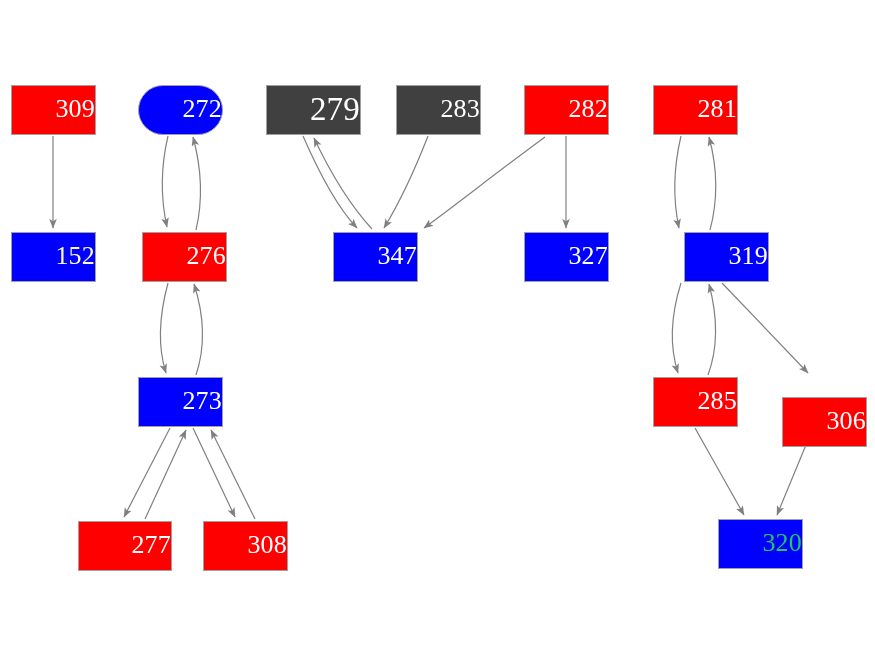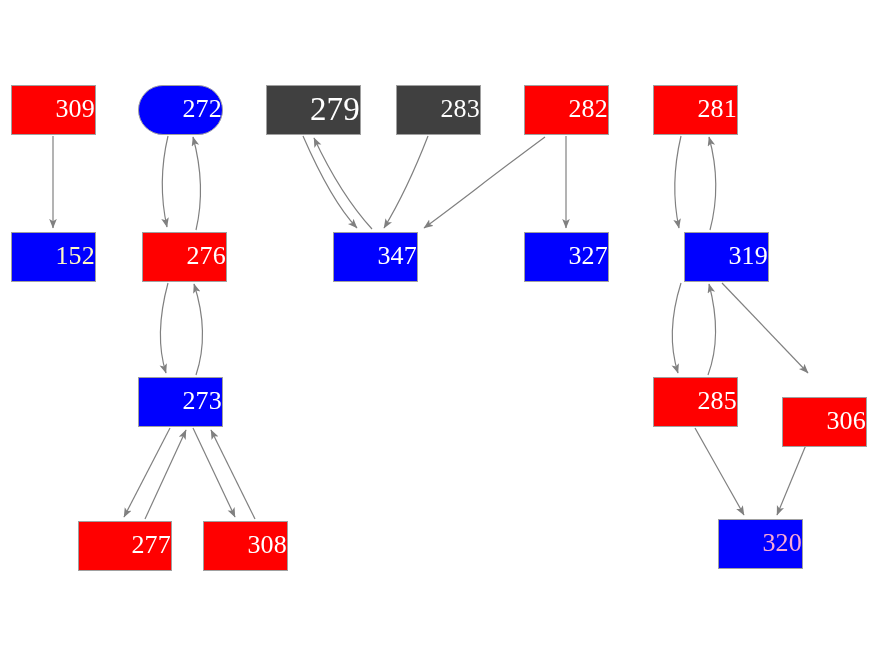"320" div.node { color: #f9a8d4 -> #22c55e }
